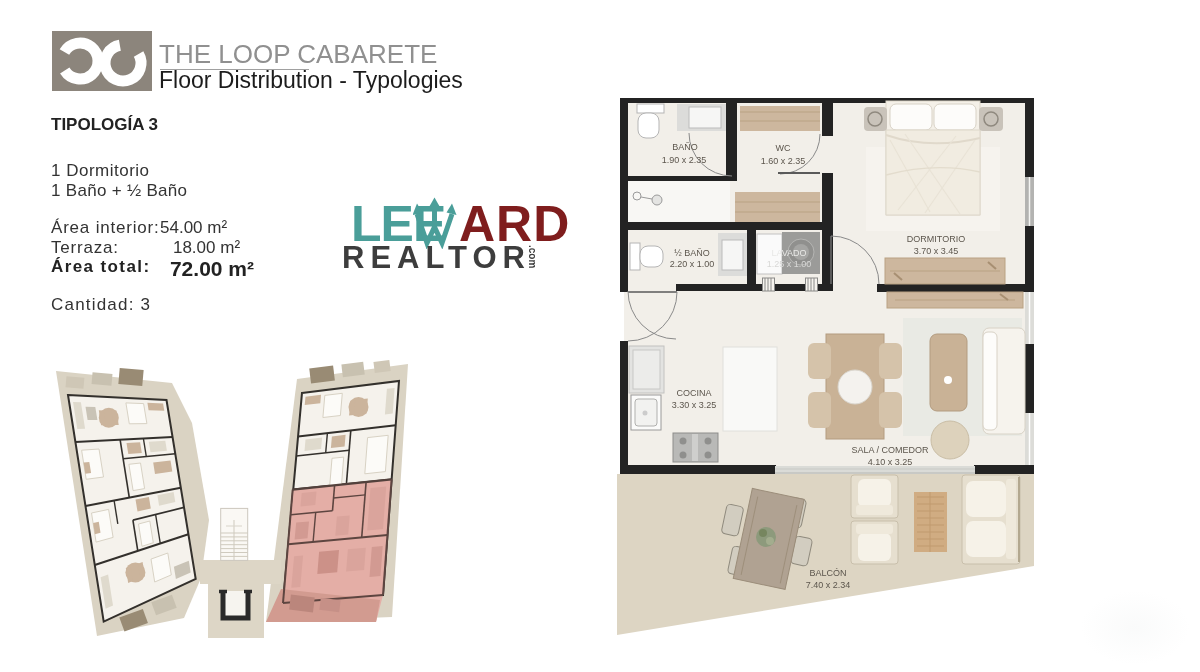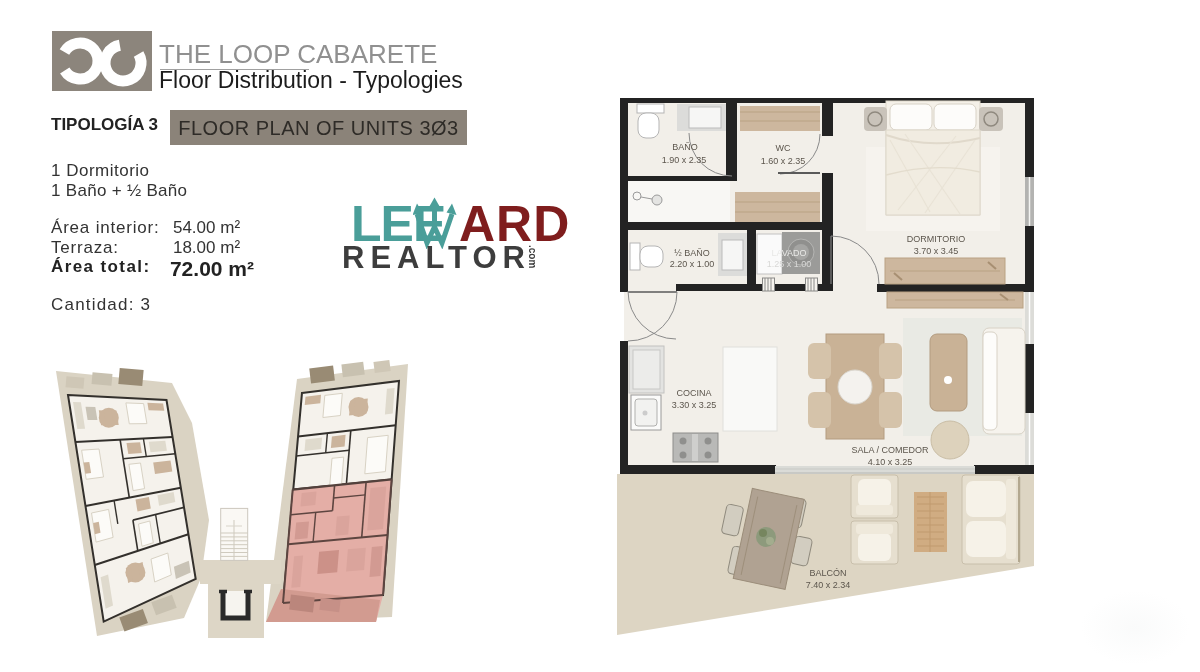"FLOOR PLAN OF UNITS 3Ø3" div.abs { html: <div>FLOOR PLAN OF UNITS 3Ø3</div> -> none }
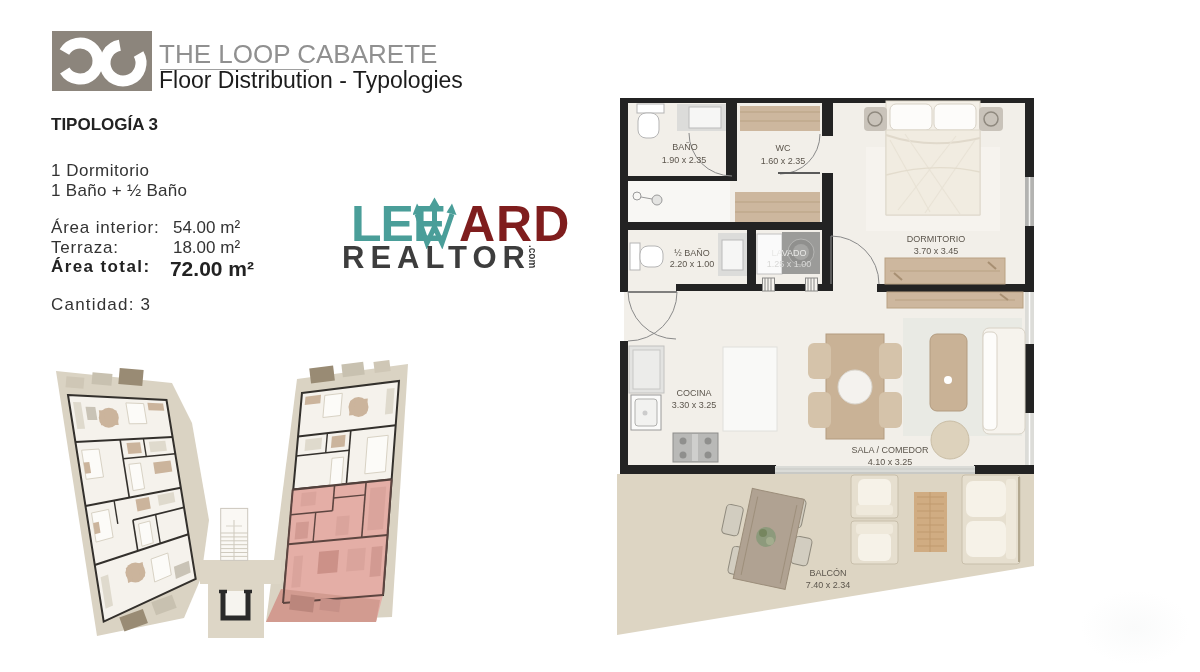"54.00 m²" div.abs { text-align: center -> left }
